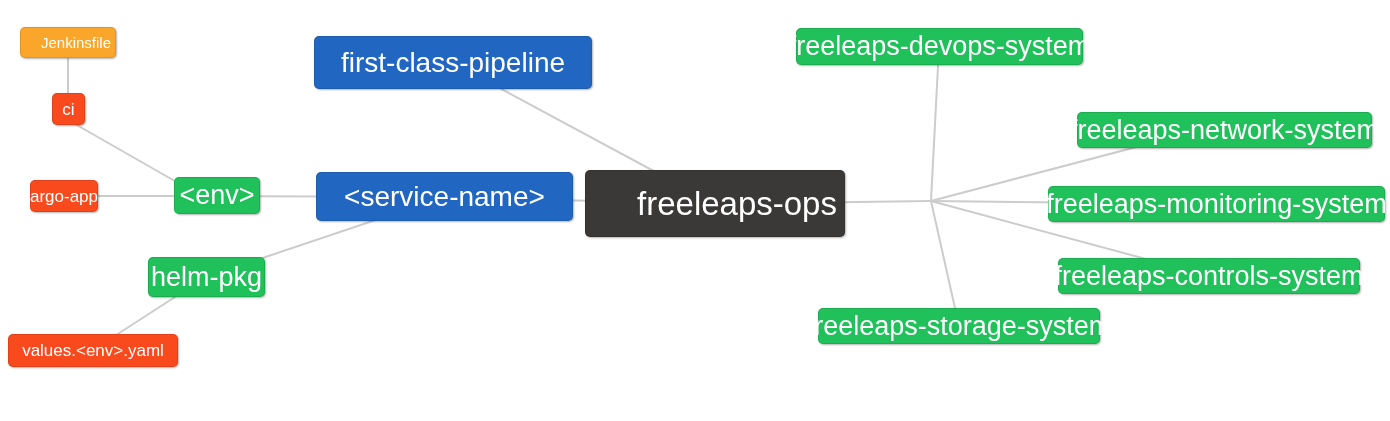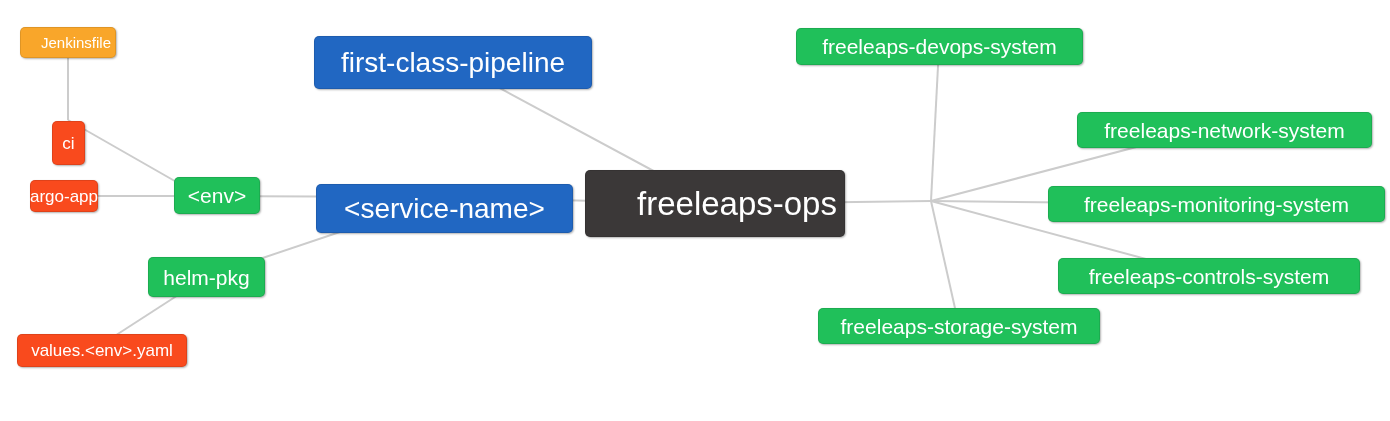"freeleaps-devops-system" .node--green { font-size: 21px -> 27px }
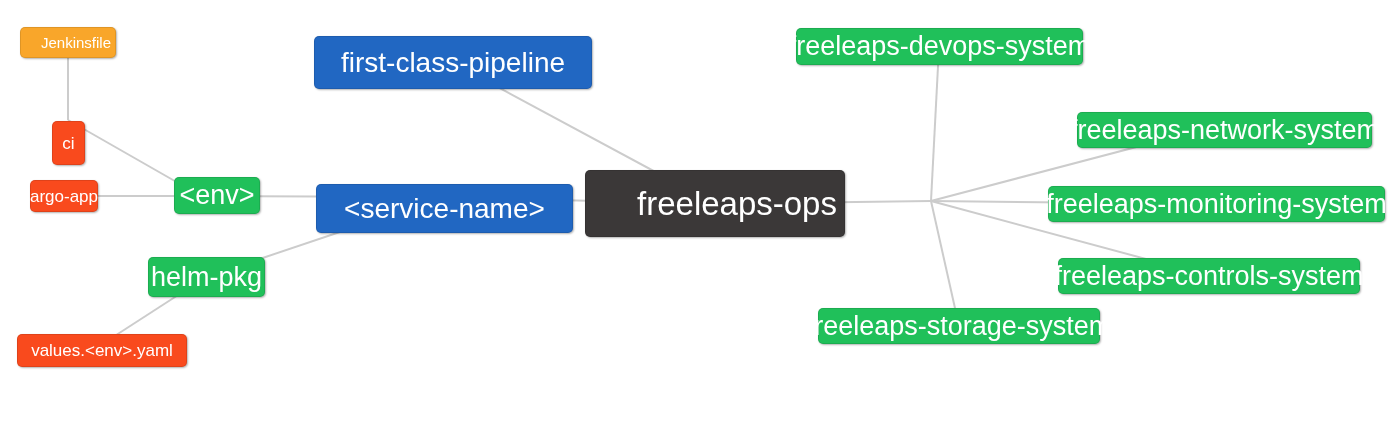"ci" div.node { height: 44px -> 32px; top: 121px -> 93px }
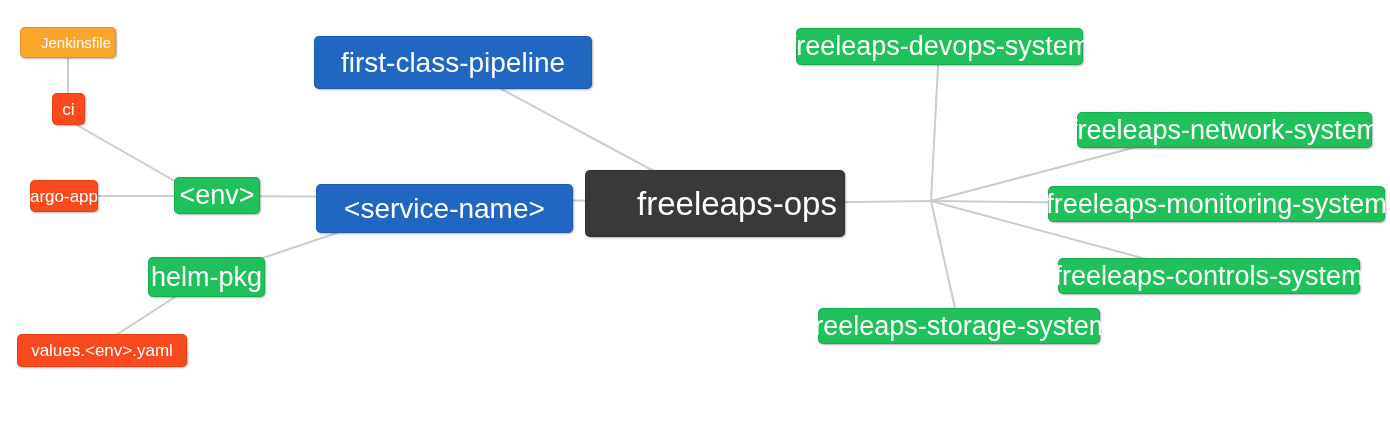"<service-name>" div.node { margin-top: 12px -> none }
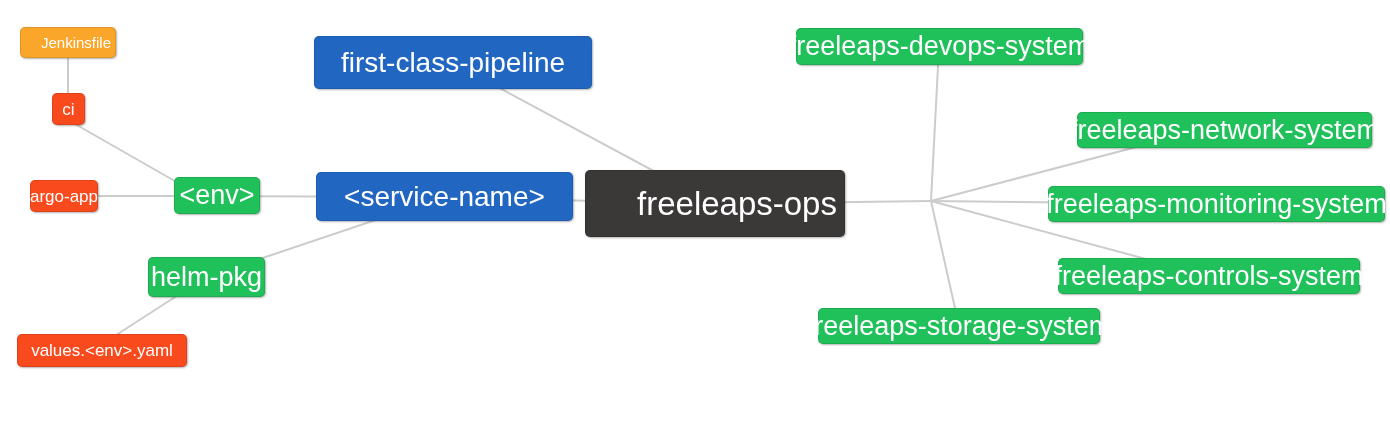"values.<env>.yaml" div.node { left: 17px -> 8px }
